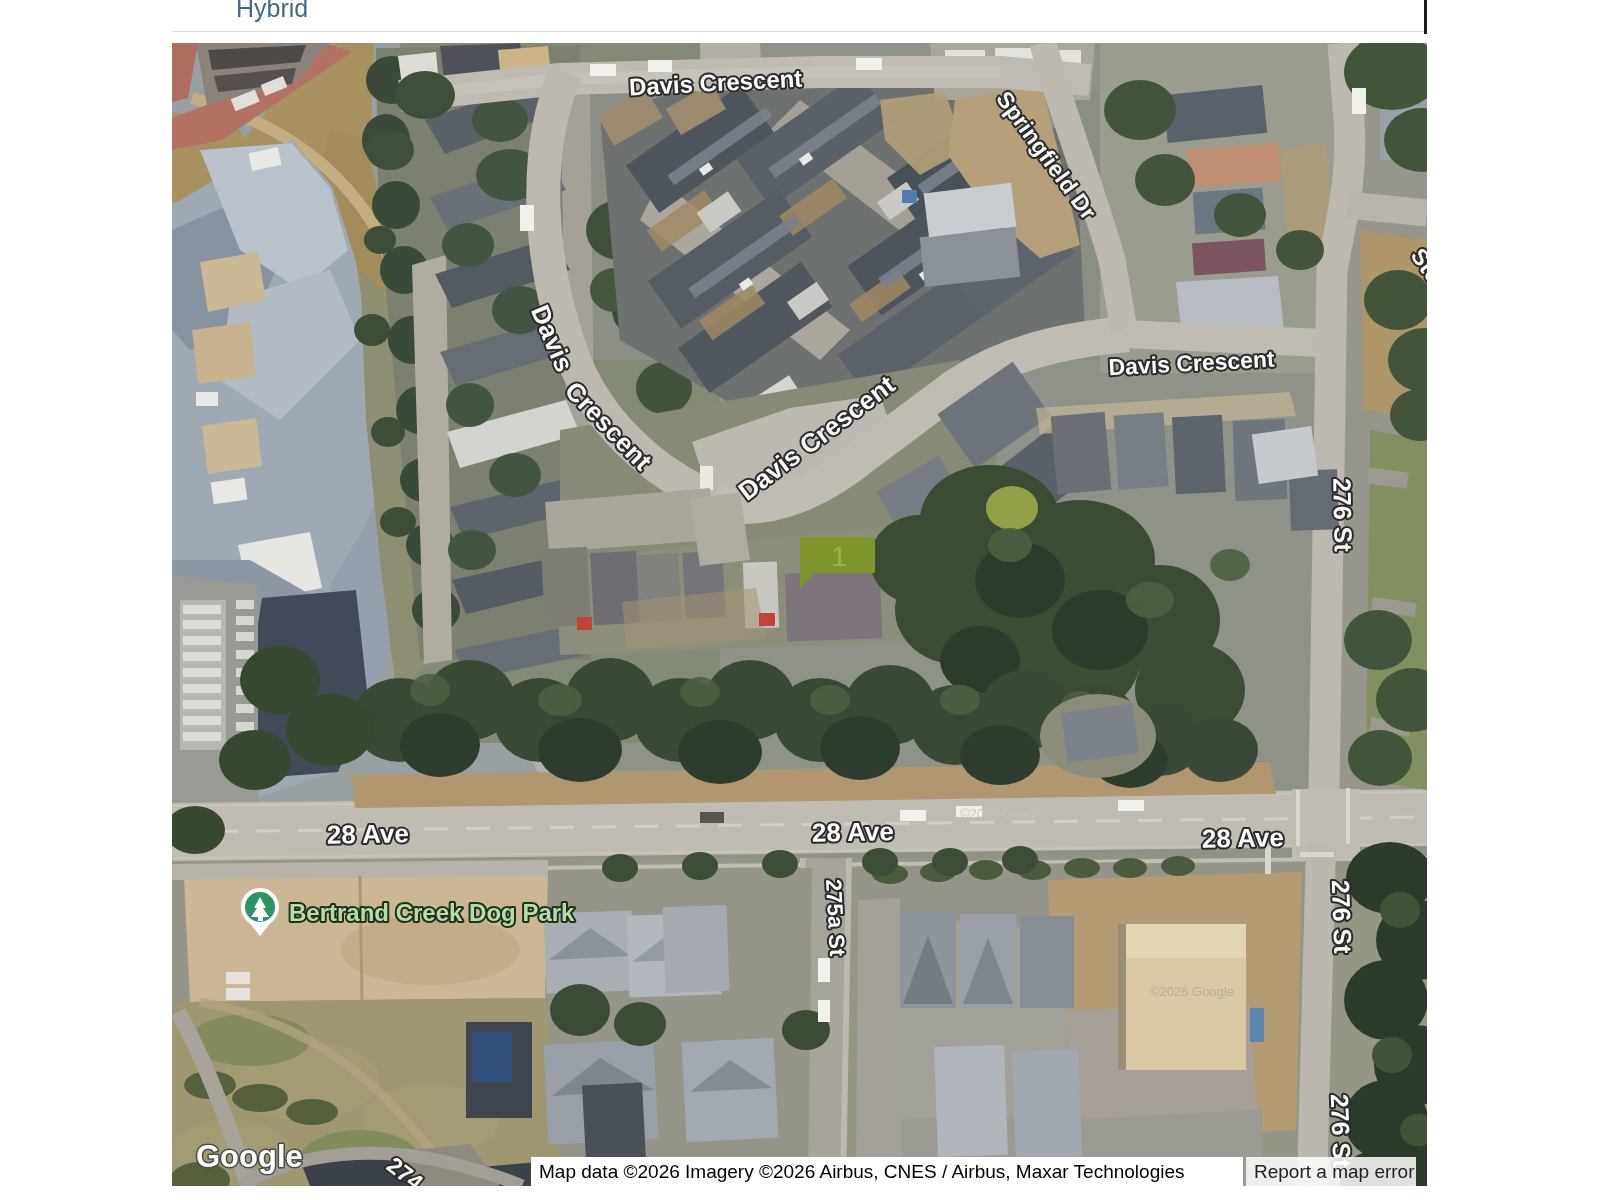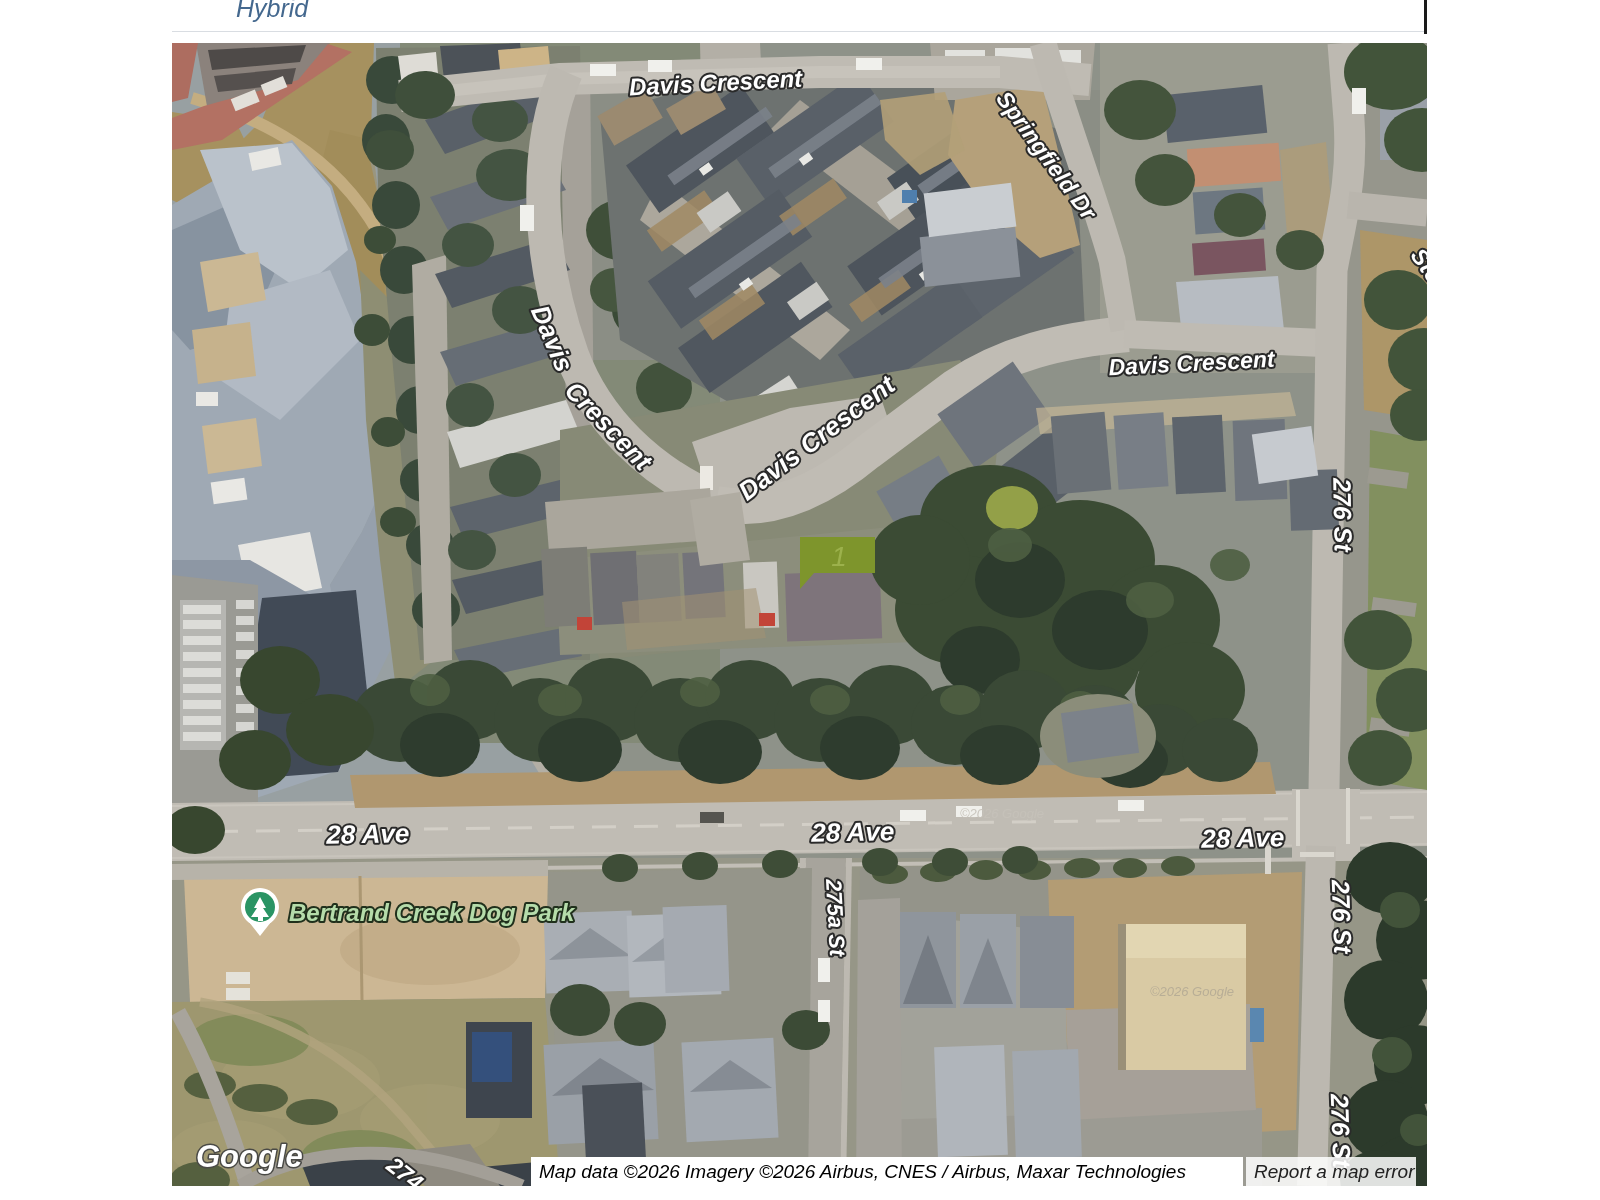"Hybrid" #page { font-style: italic -> none }
